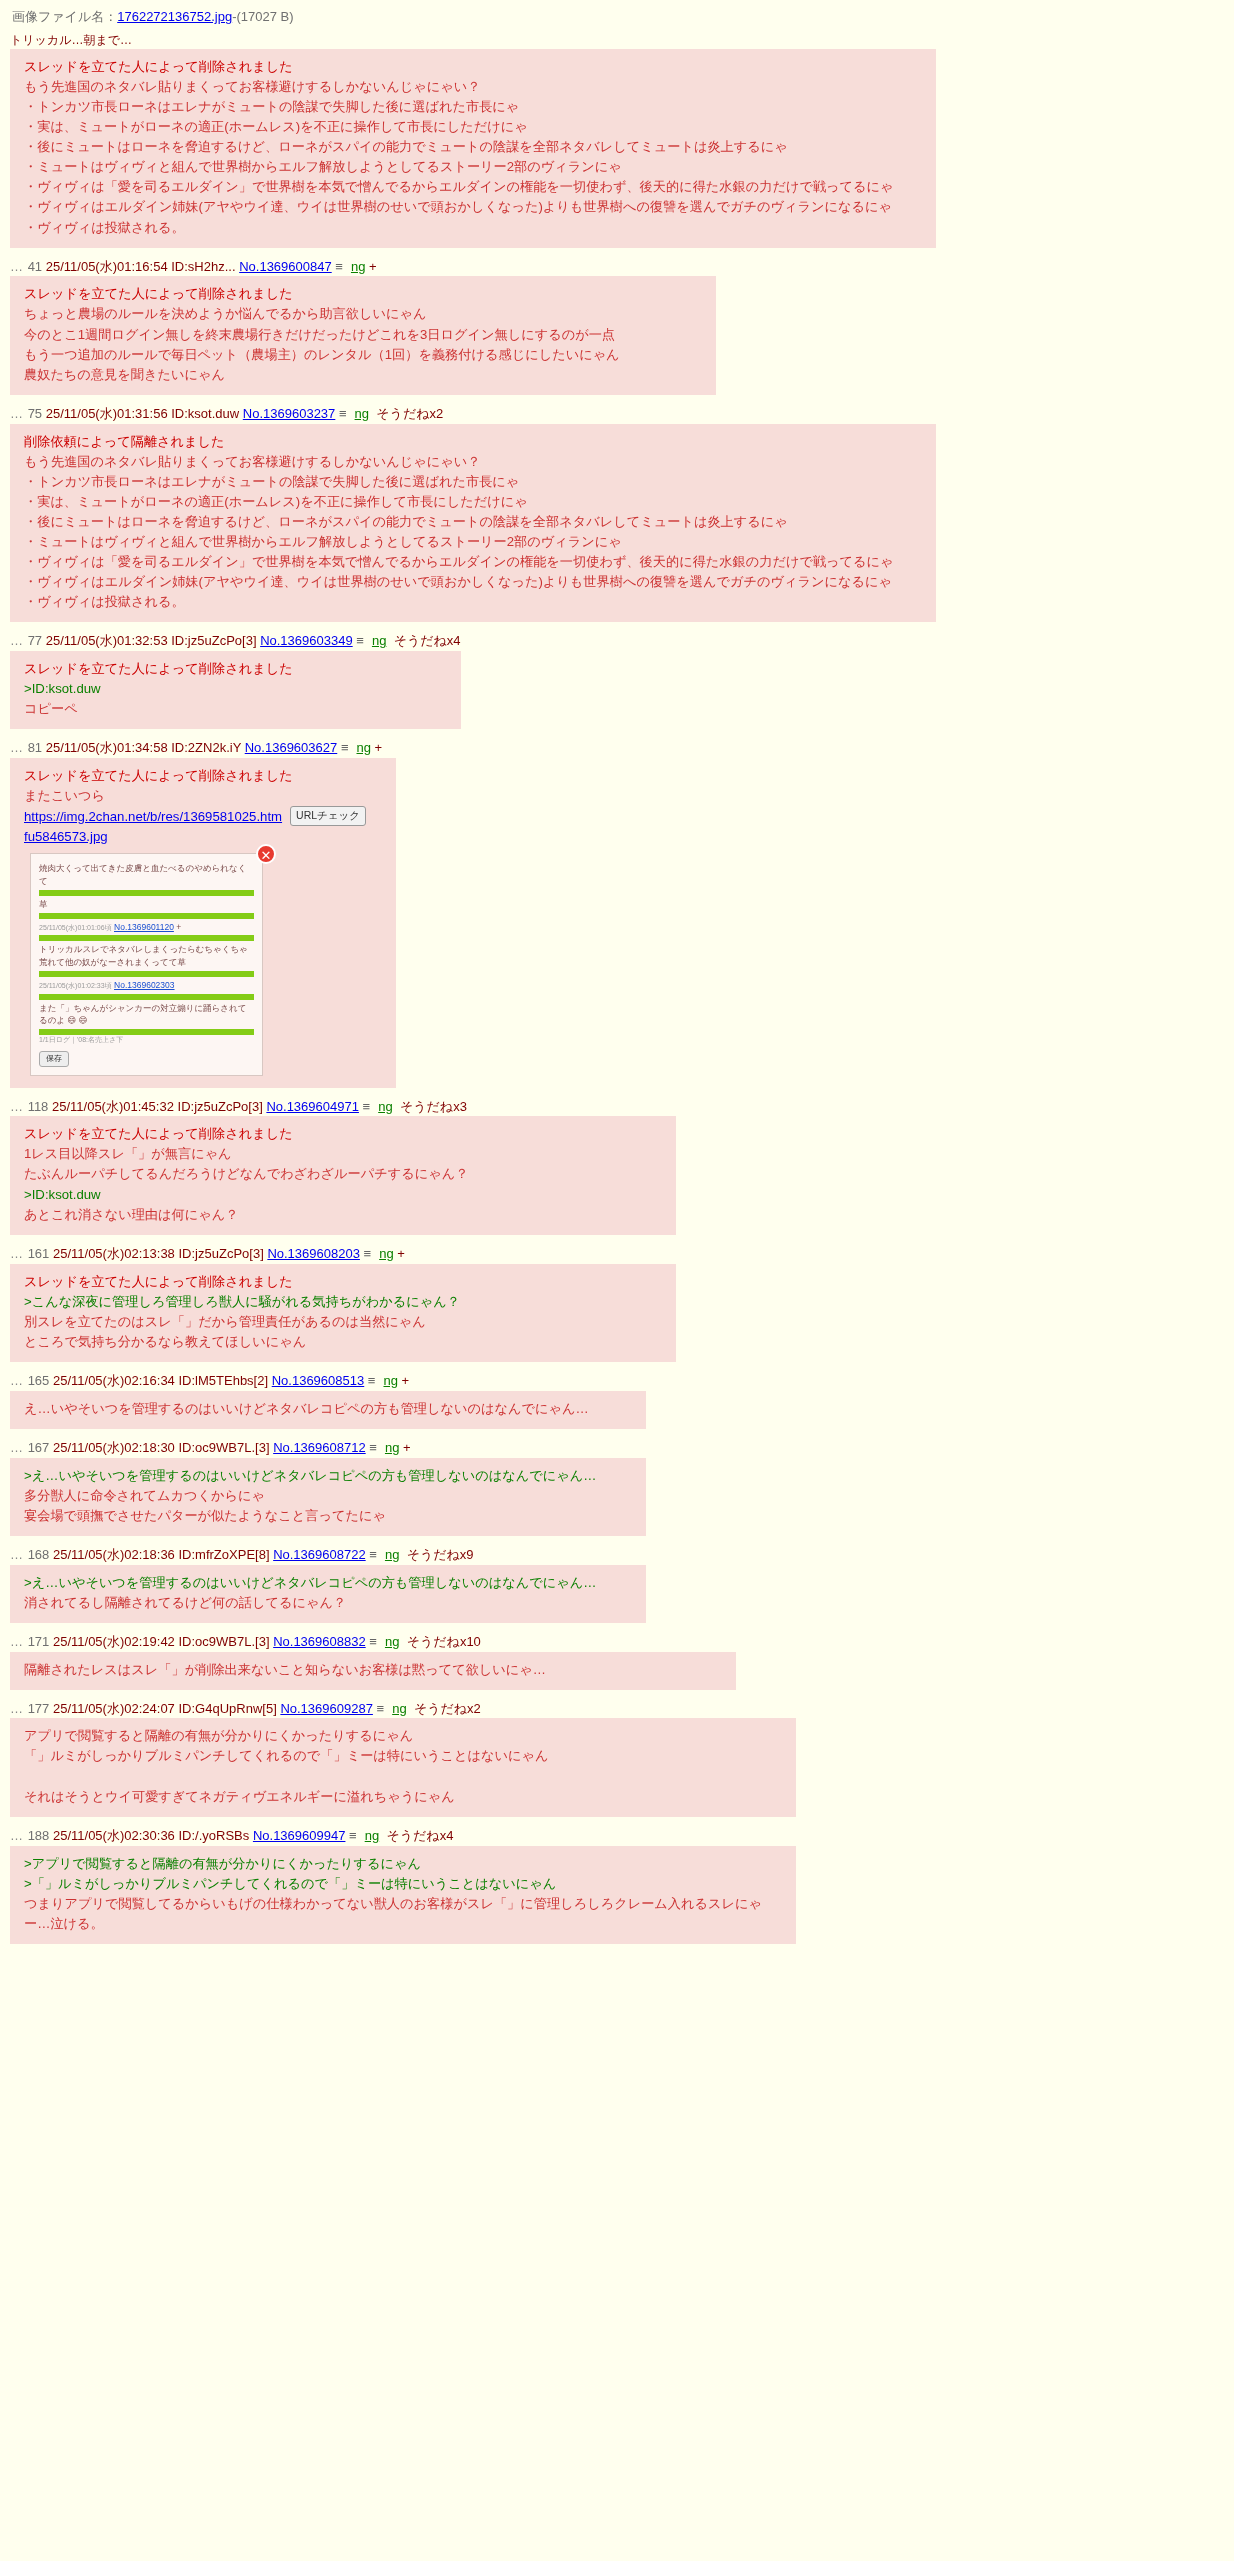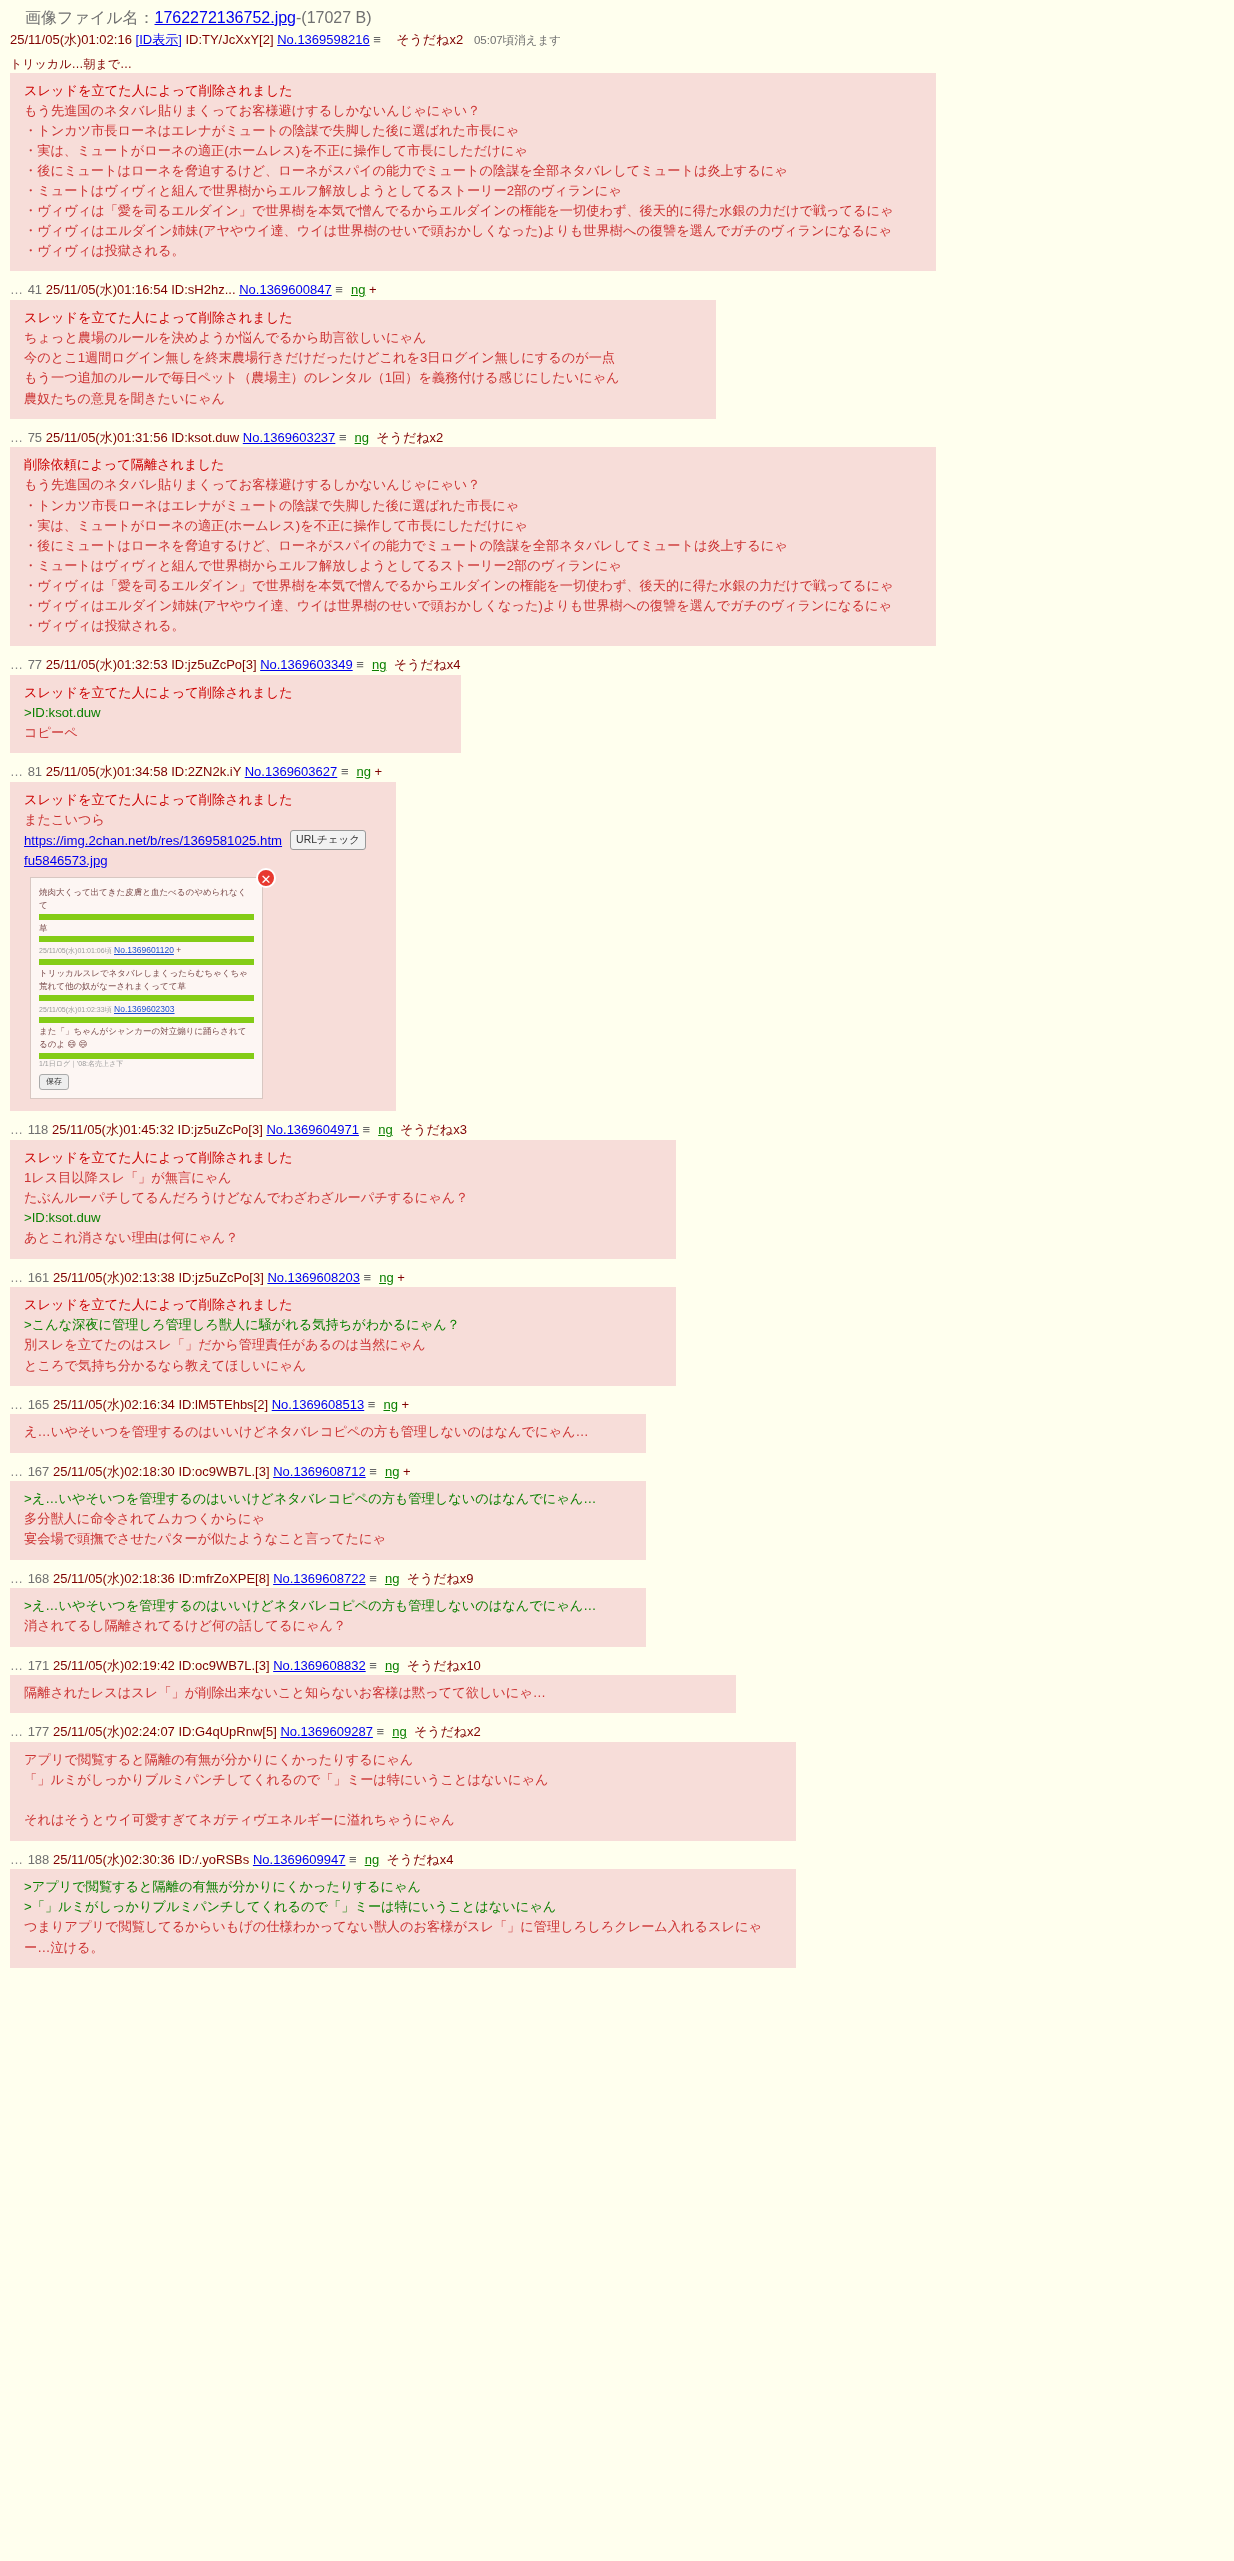"画像ファイル名：1762272136752.jpg-(17027 B)" .filerow { font-size: 16px -> 13px; margin: 0 0 2px 15px -> 0 0 2px 2px }
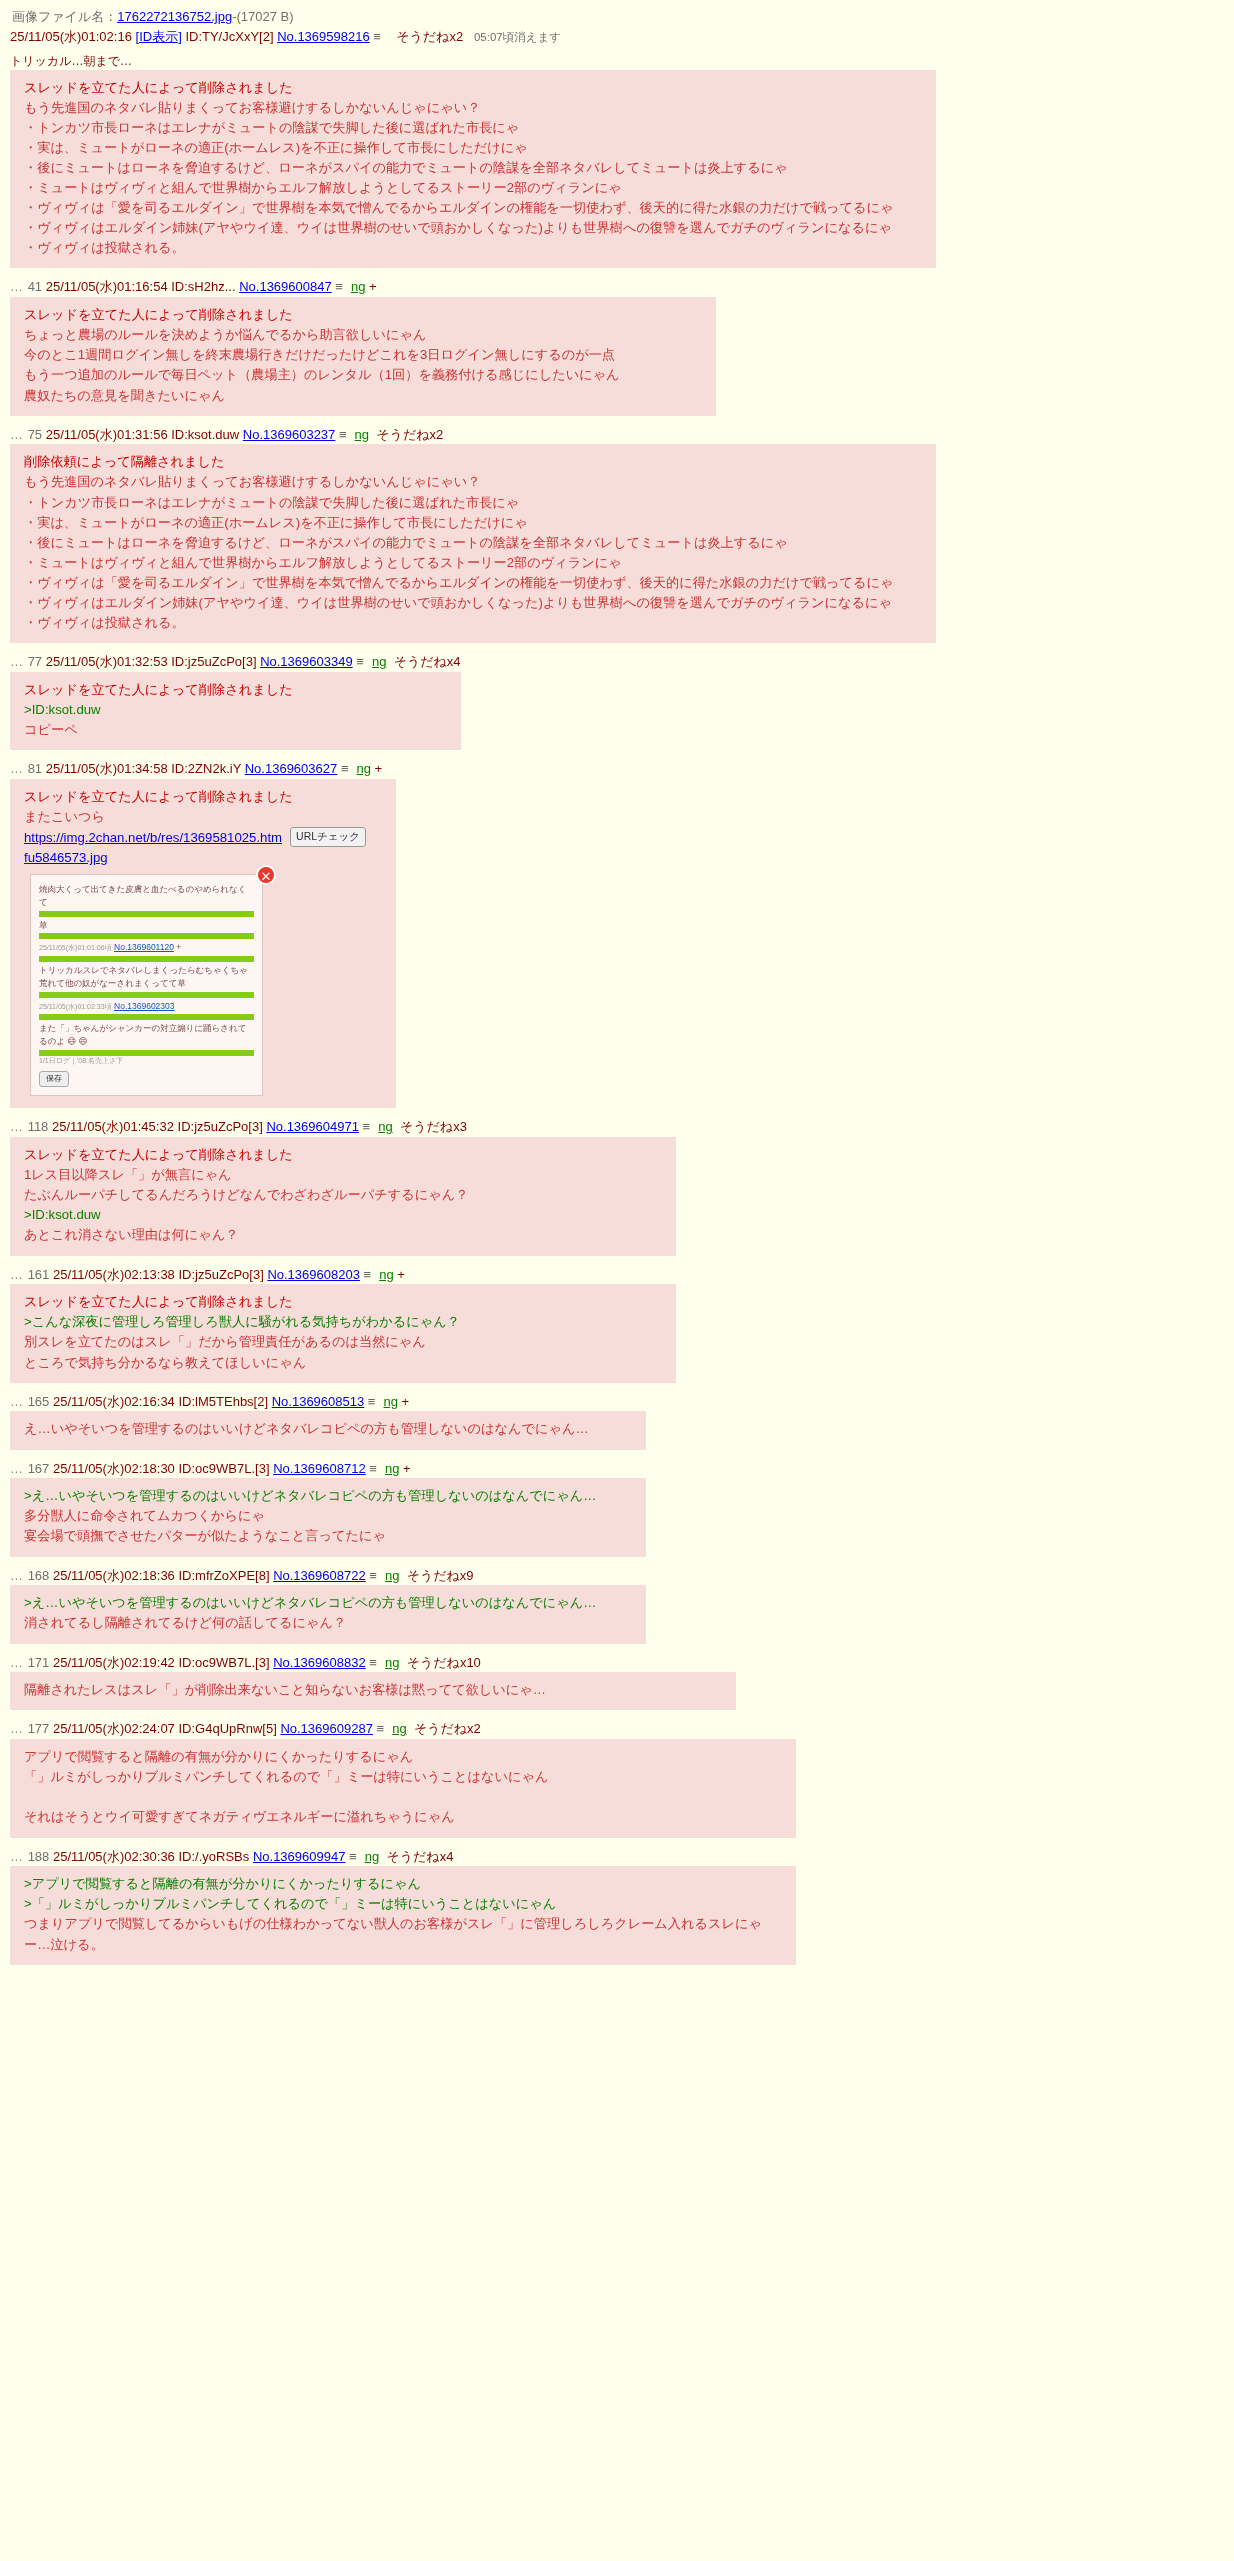"25/11/05(水)01:02:16 [ID表示]" div.meta { html: <div> <span>25/11/05(水)01:02:16</span> <a>[ID表示]</a> <span>ID:TY/JcXxY[2]</span> <a>No.1369598216</a> <span>≡</span> &nbsp;&nbsp;<span>そうだねx2</span> &nbsp;&nbsp;<span>05:07頃消えます</span> </div> -> none }
